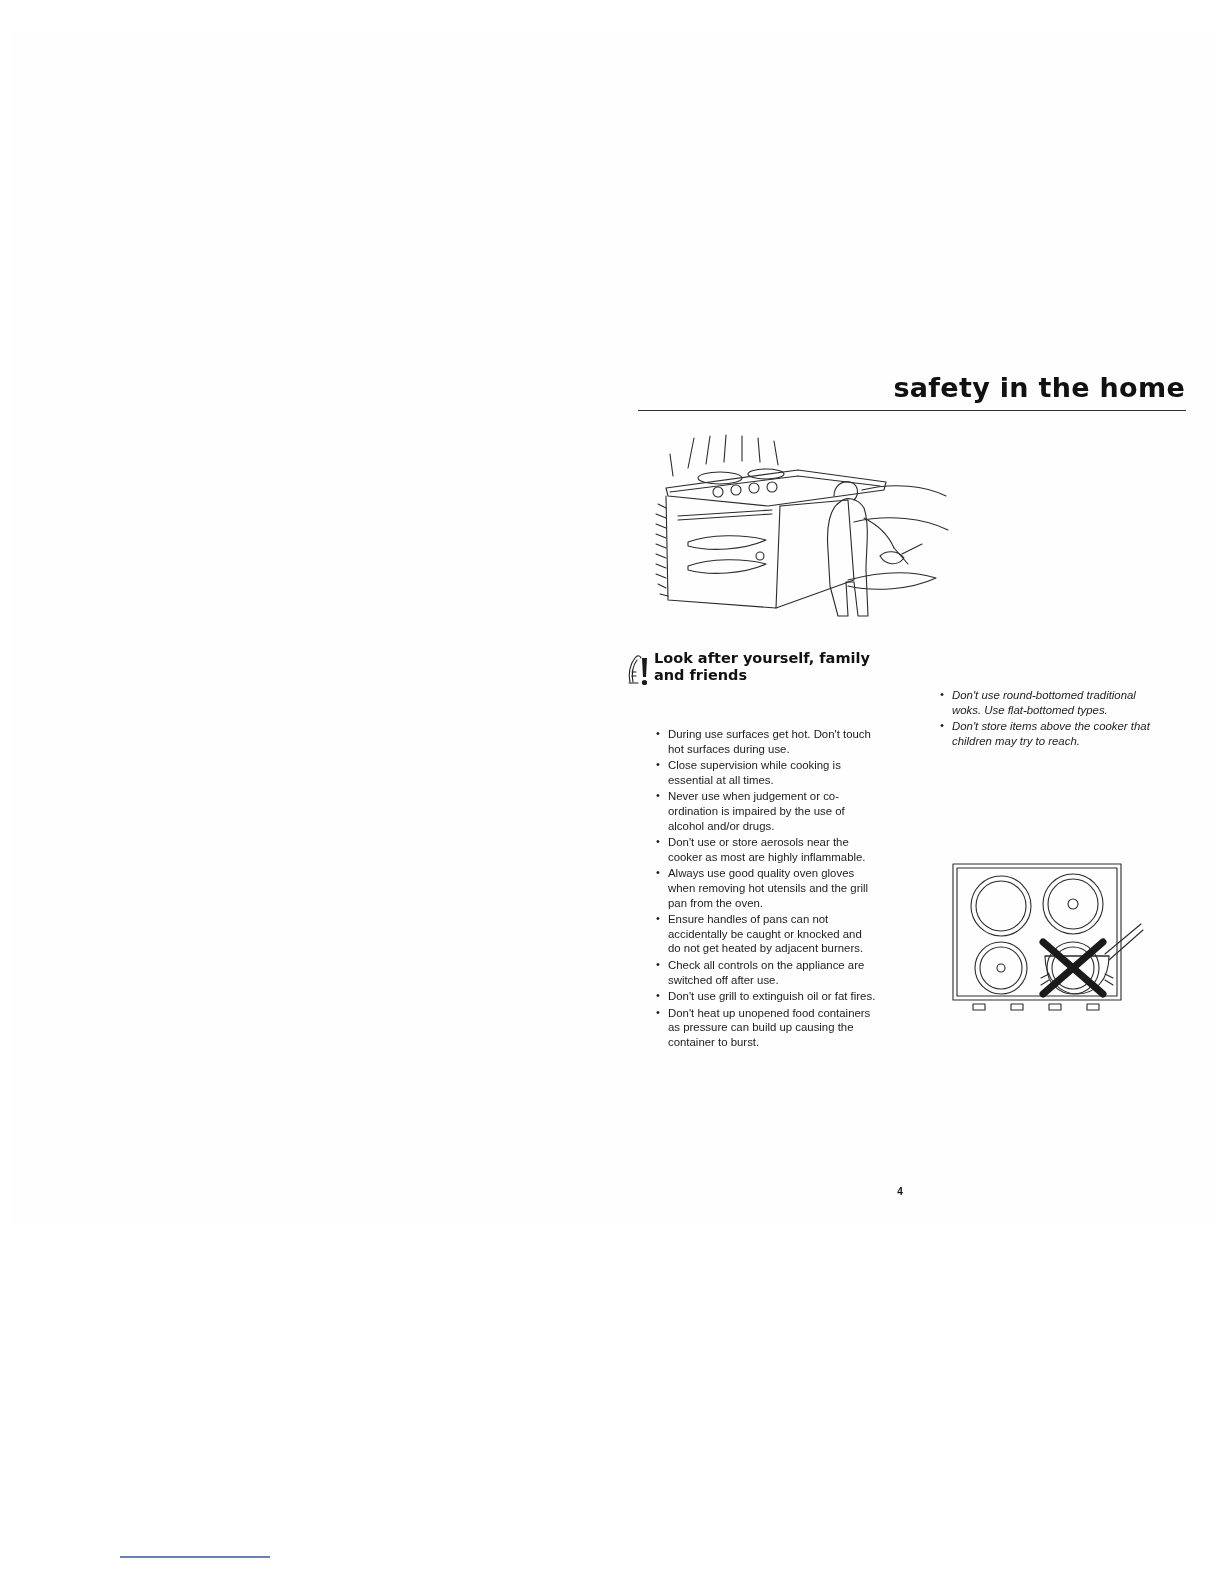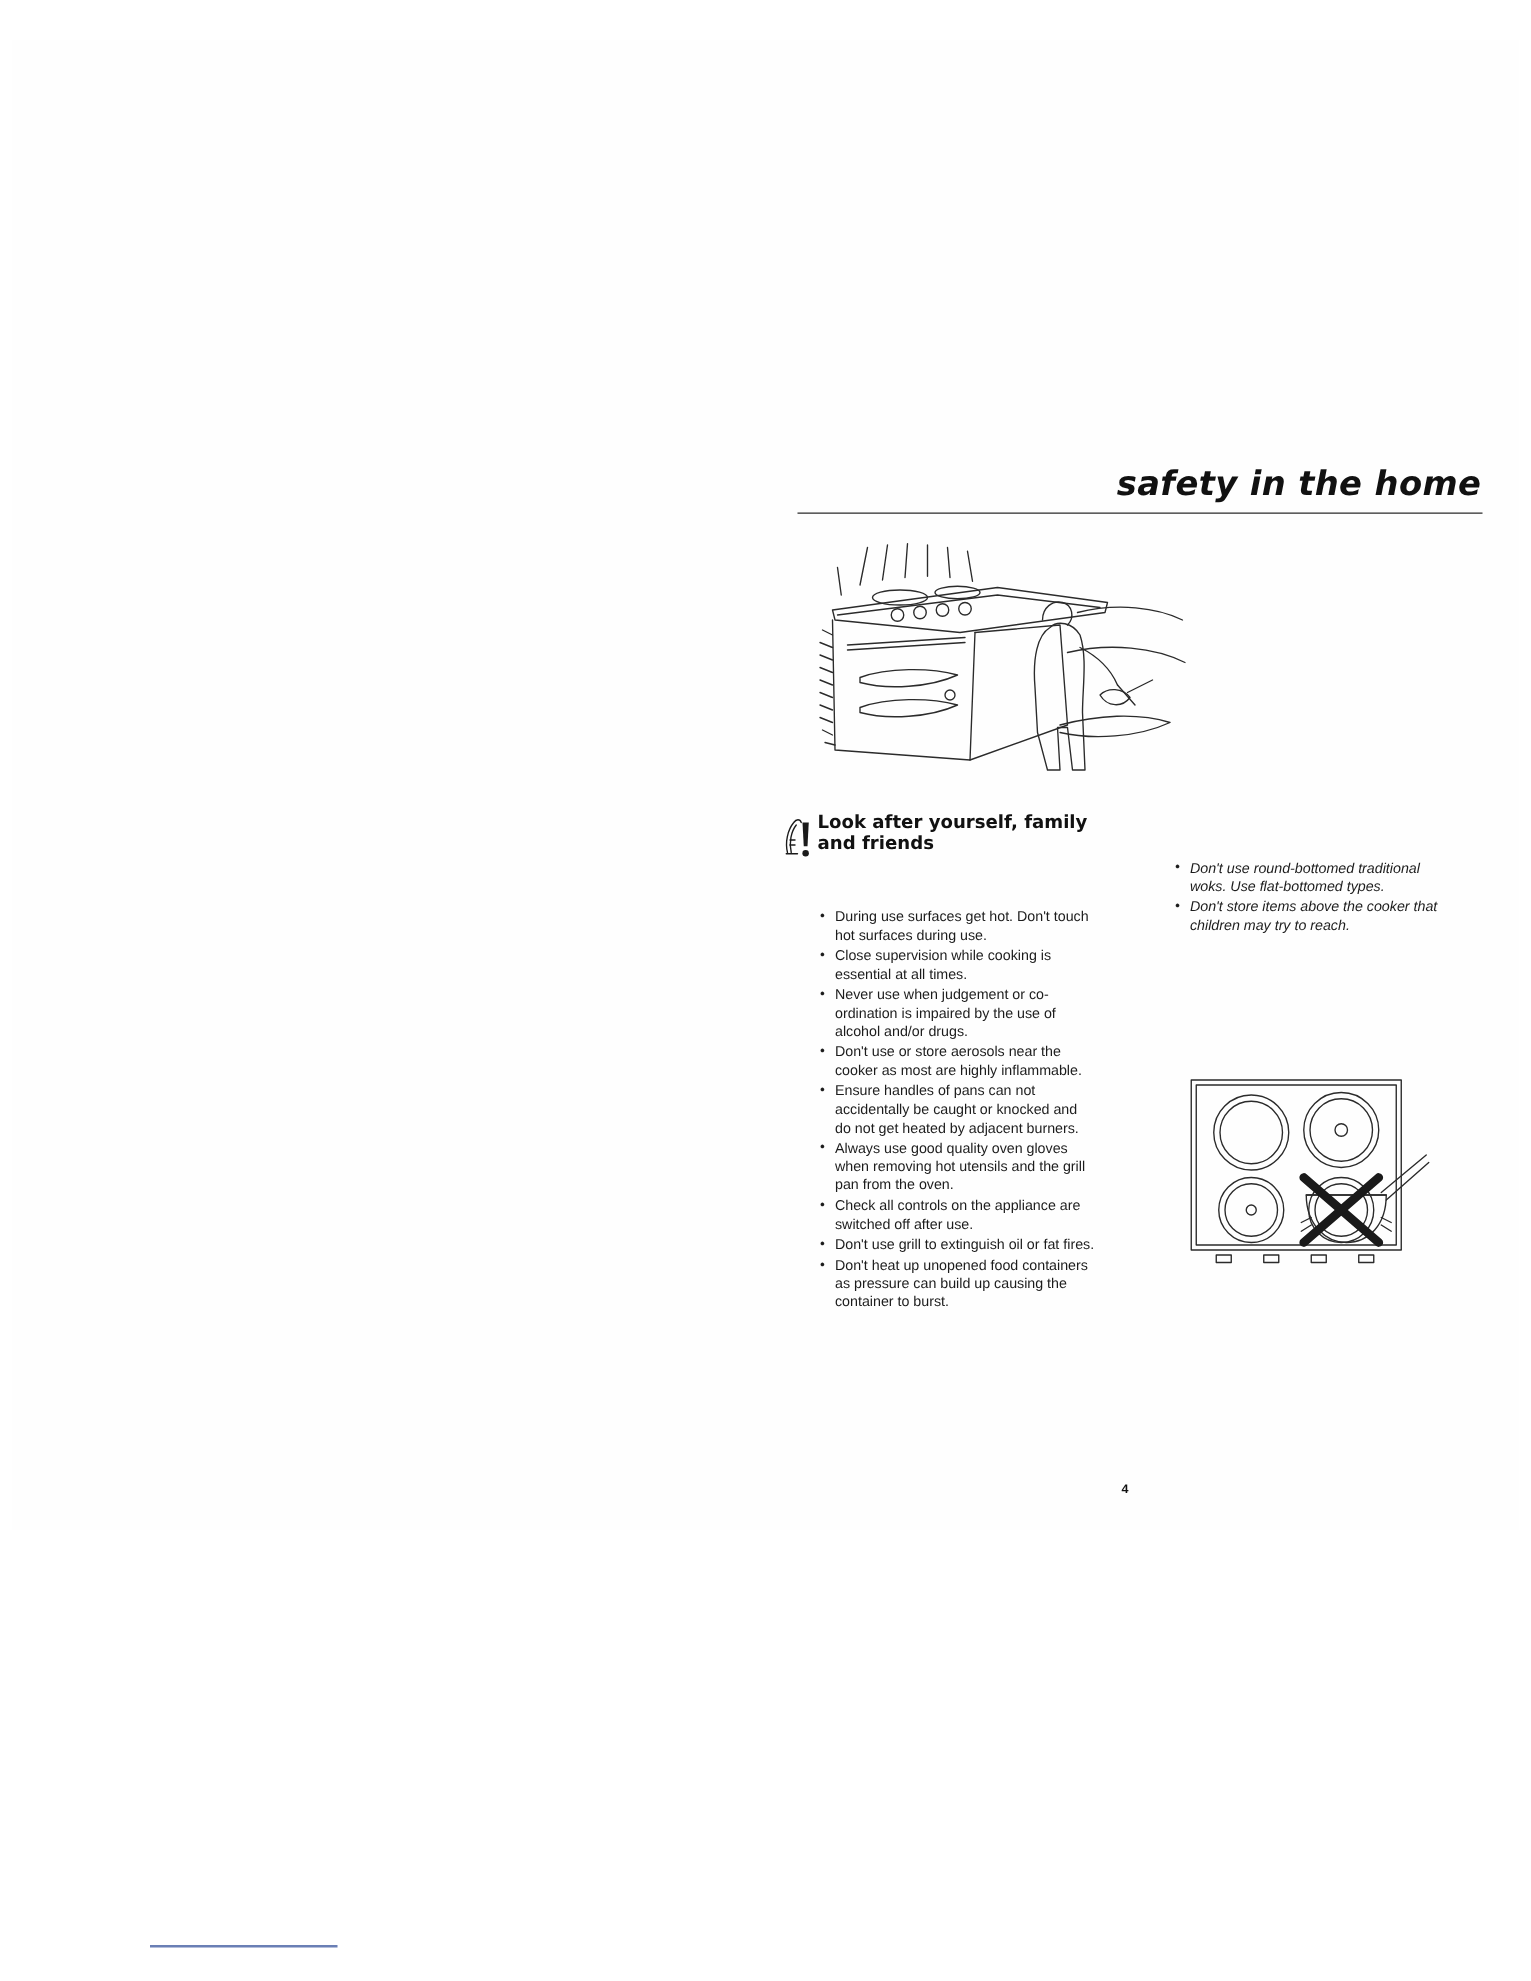"safety in the home" .header-title { font-style: italic -> none }
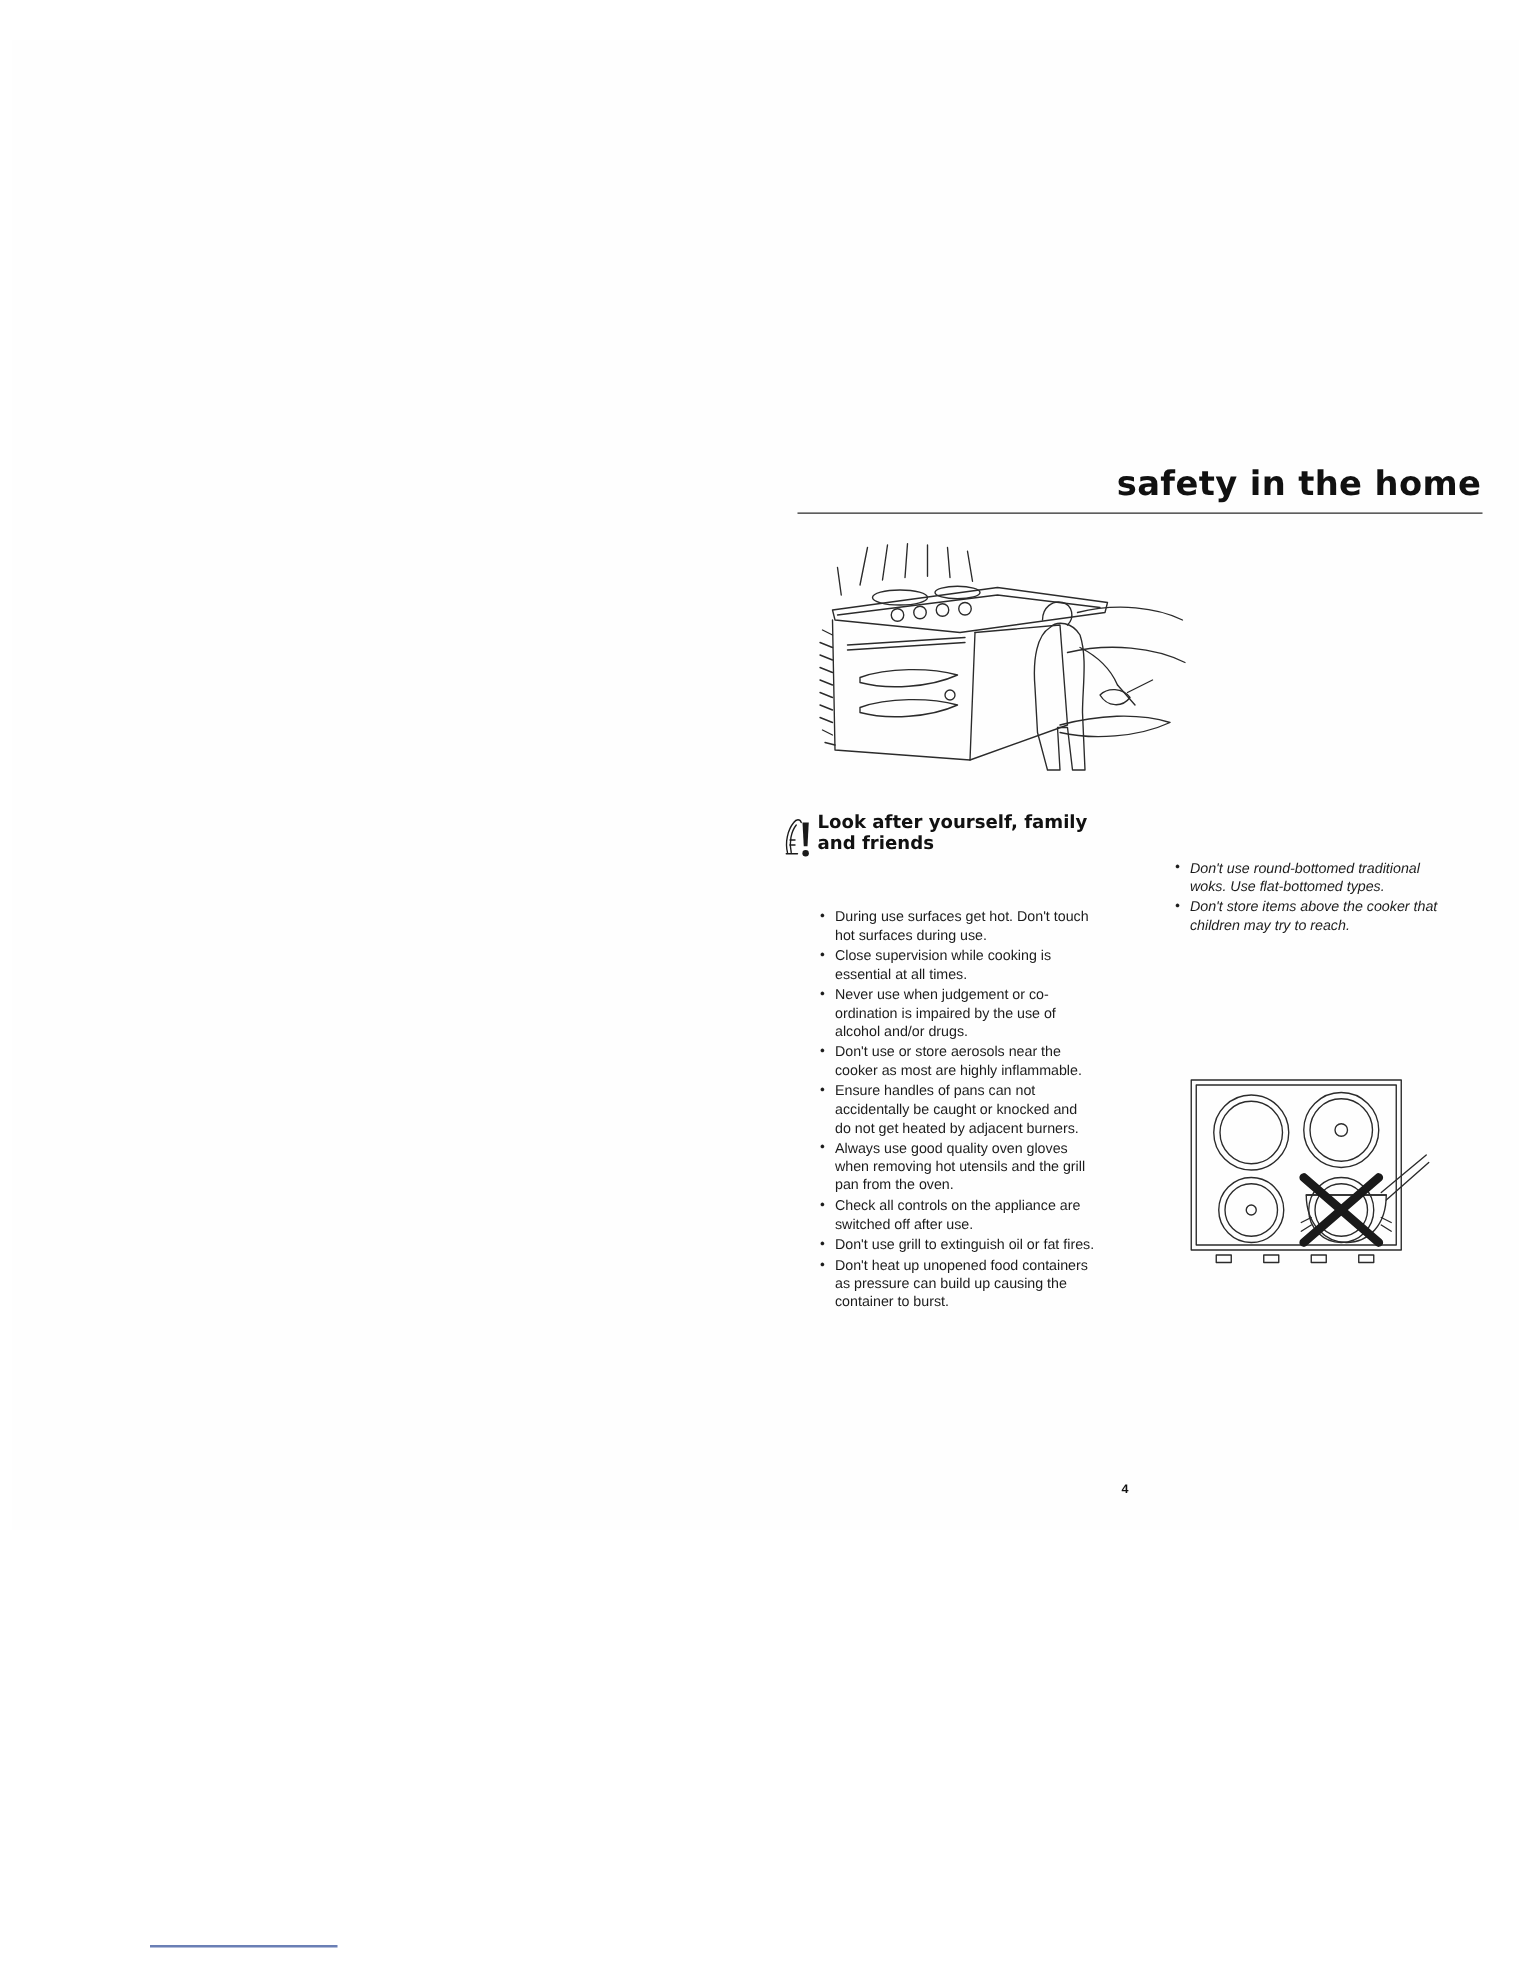"Ensure handles of pans can" li { order: before "Always use good quality oven" -> after "Always use good quality oven" }
